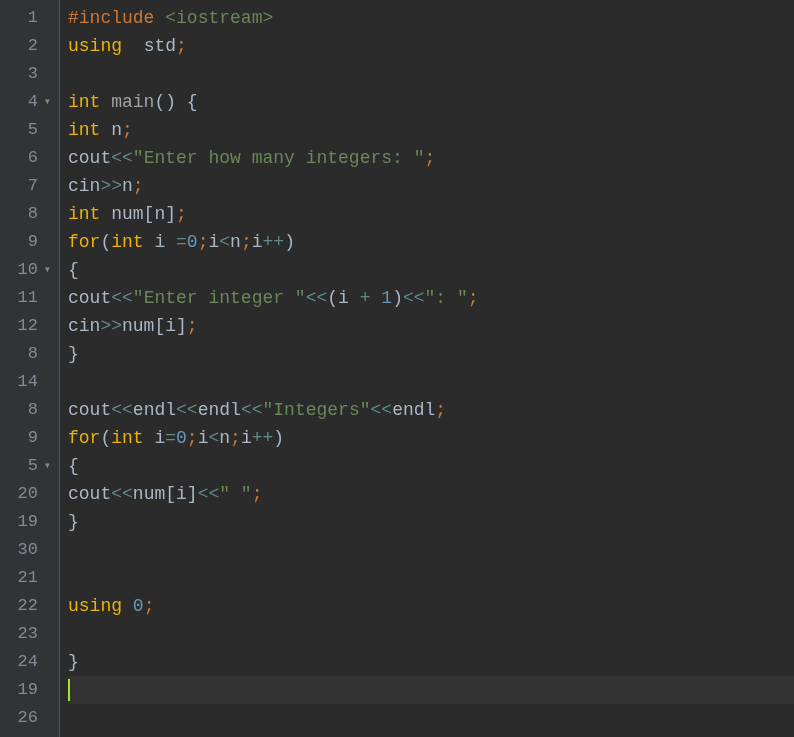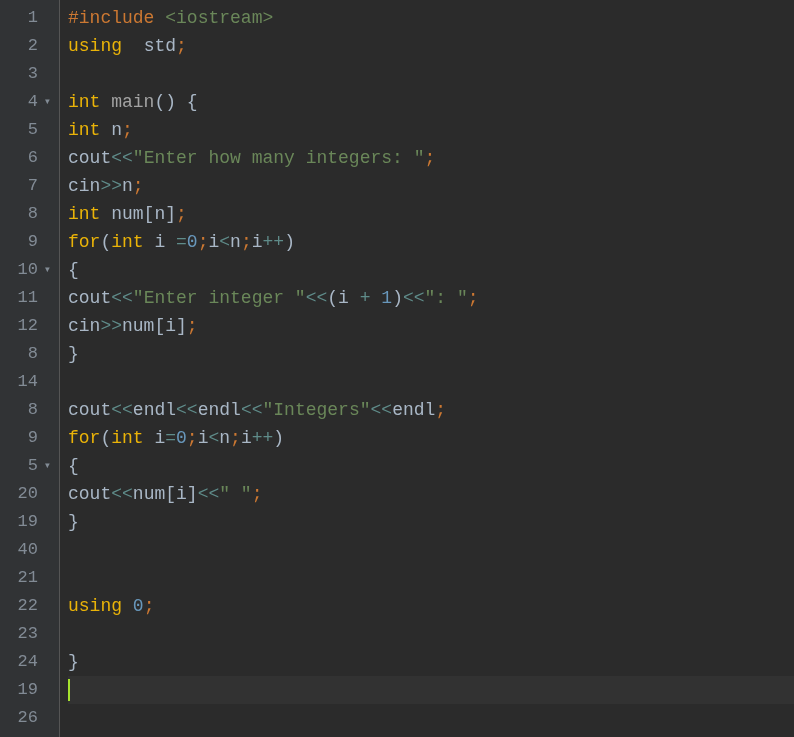"40" span.line-number { text: 40 -> 30 }
